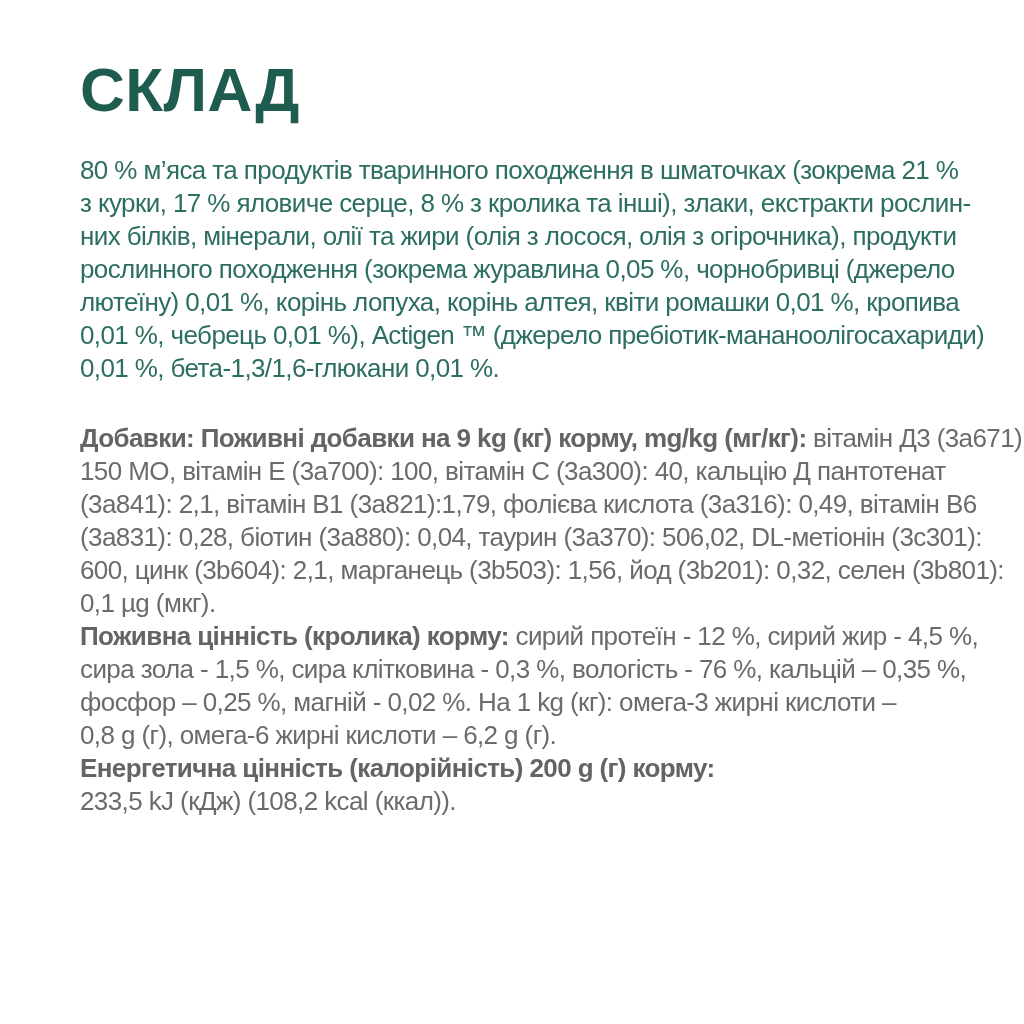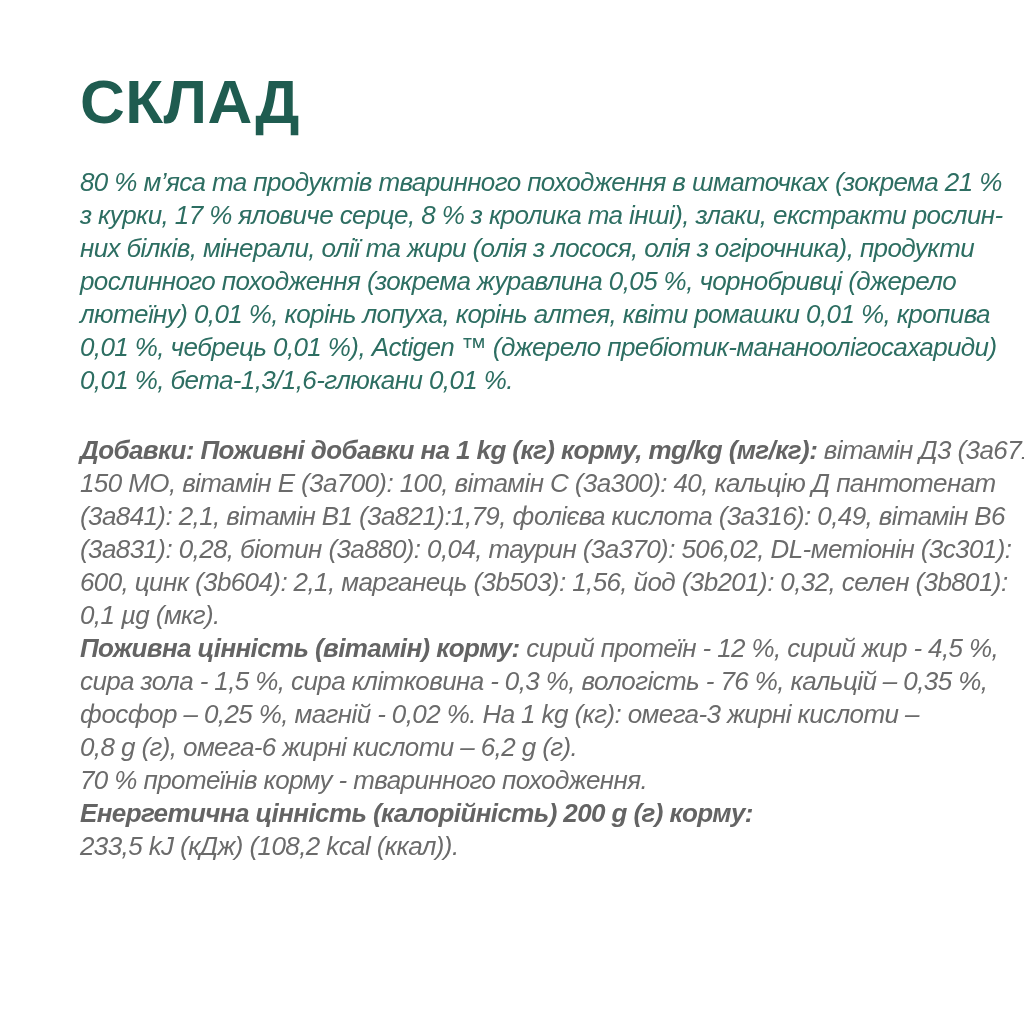"СКЛАД" .page-title { margin: 12px 0 30px 0 -> 0 0 30px 0 }
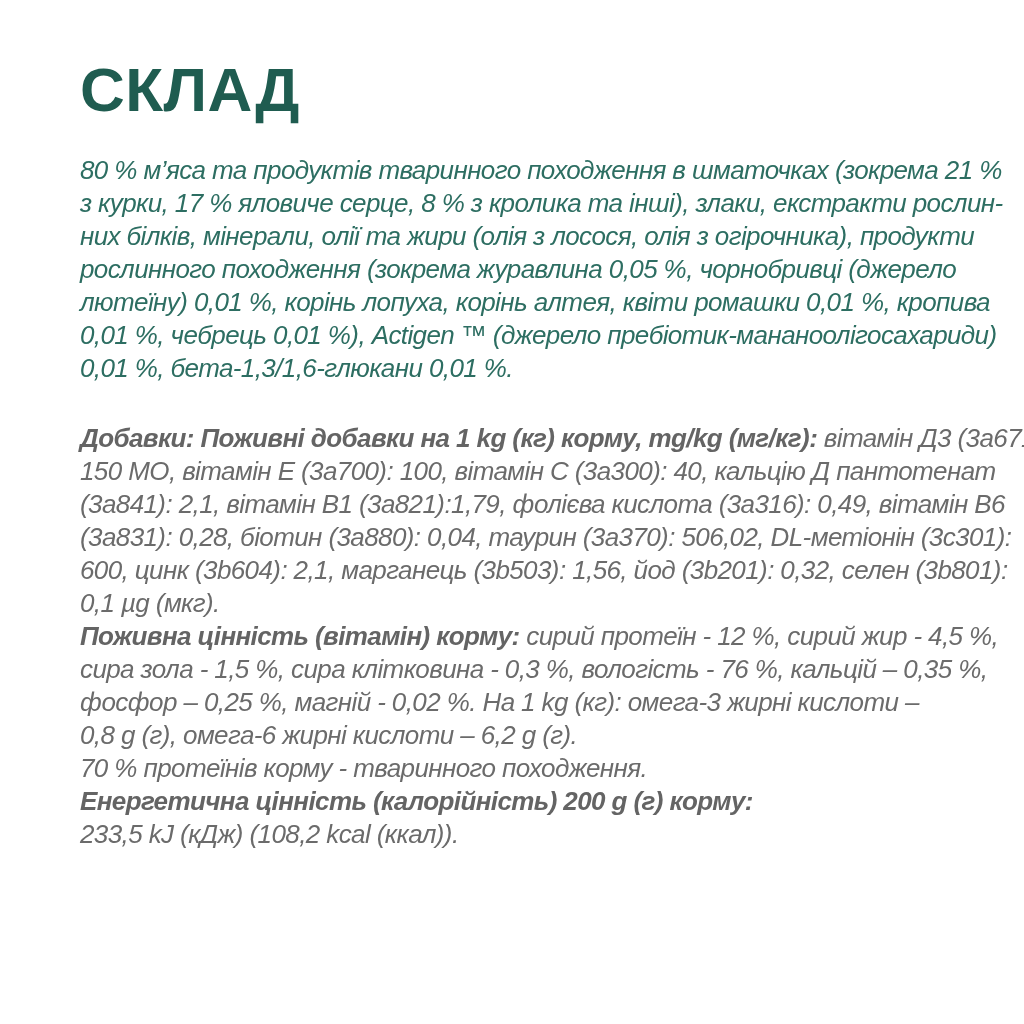"80 % м’яса та продуктів" .para { font-style: italic -> none }
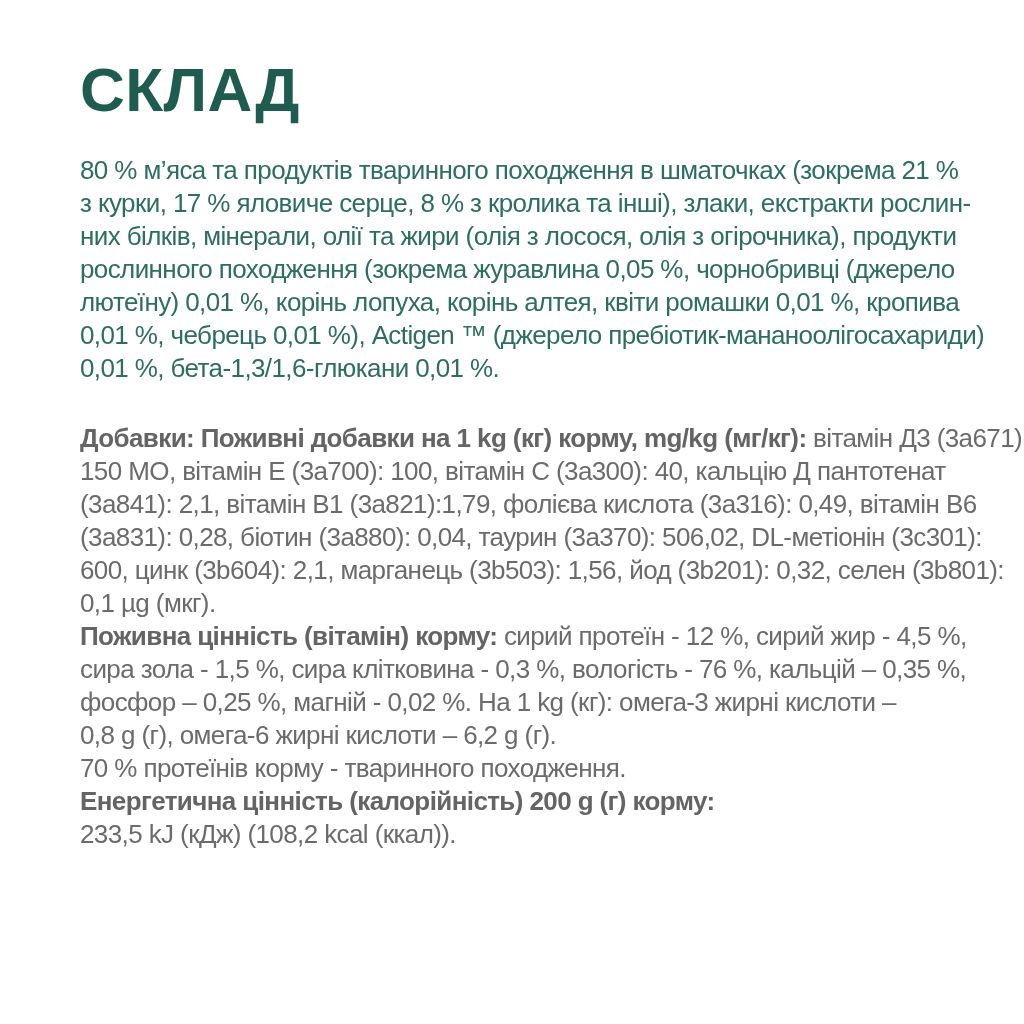"Добавки: Поживні добавки на 1" span.bold { text: 1 -> 9 }
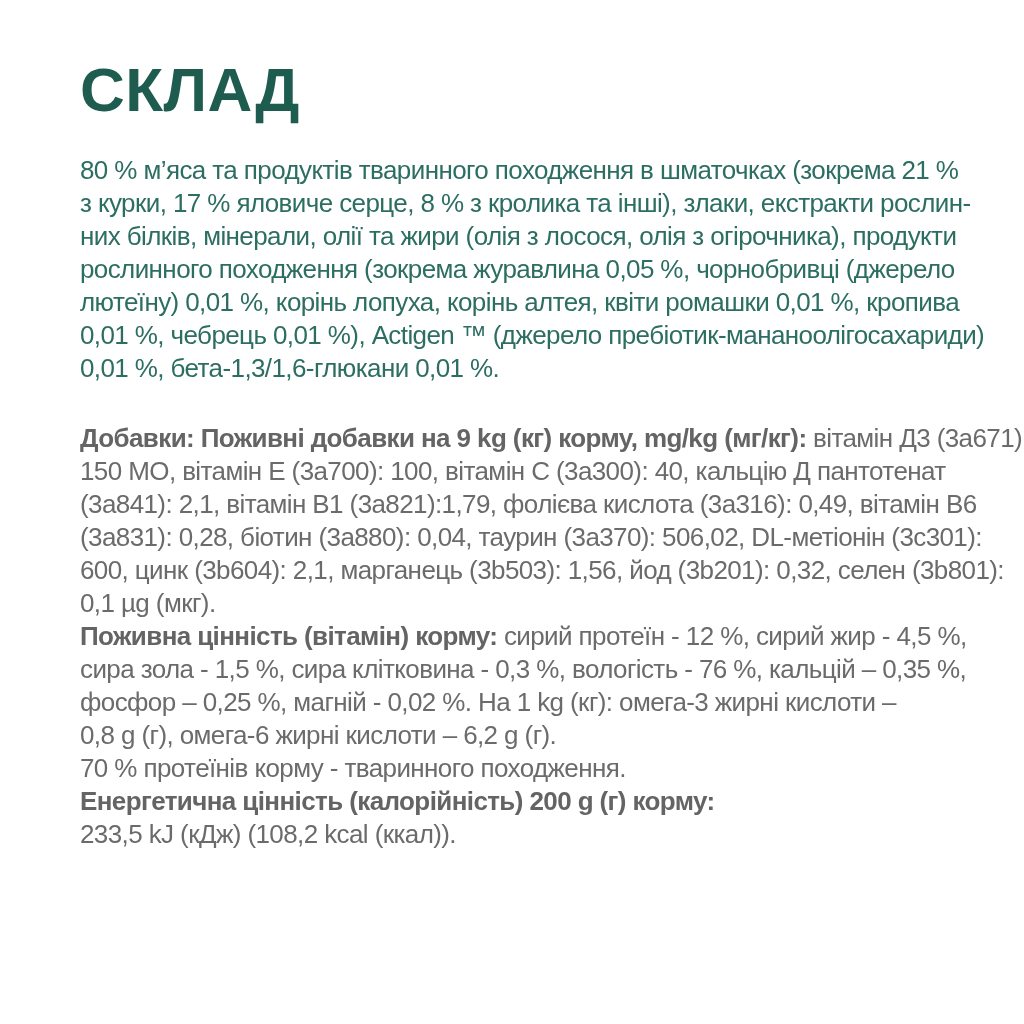"Поживна цінність (вітамін) корму:" span.bold { text: вітамін -> кролика }
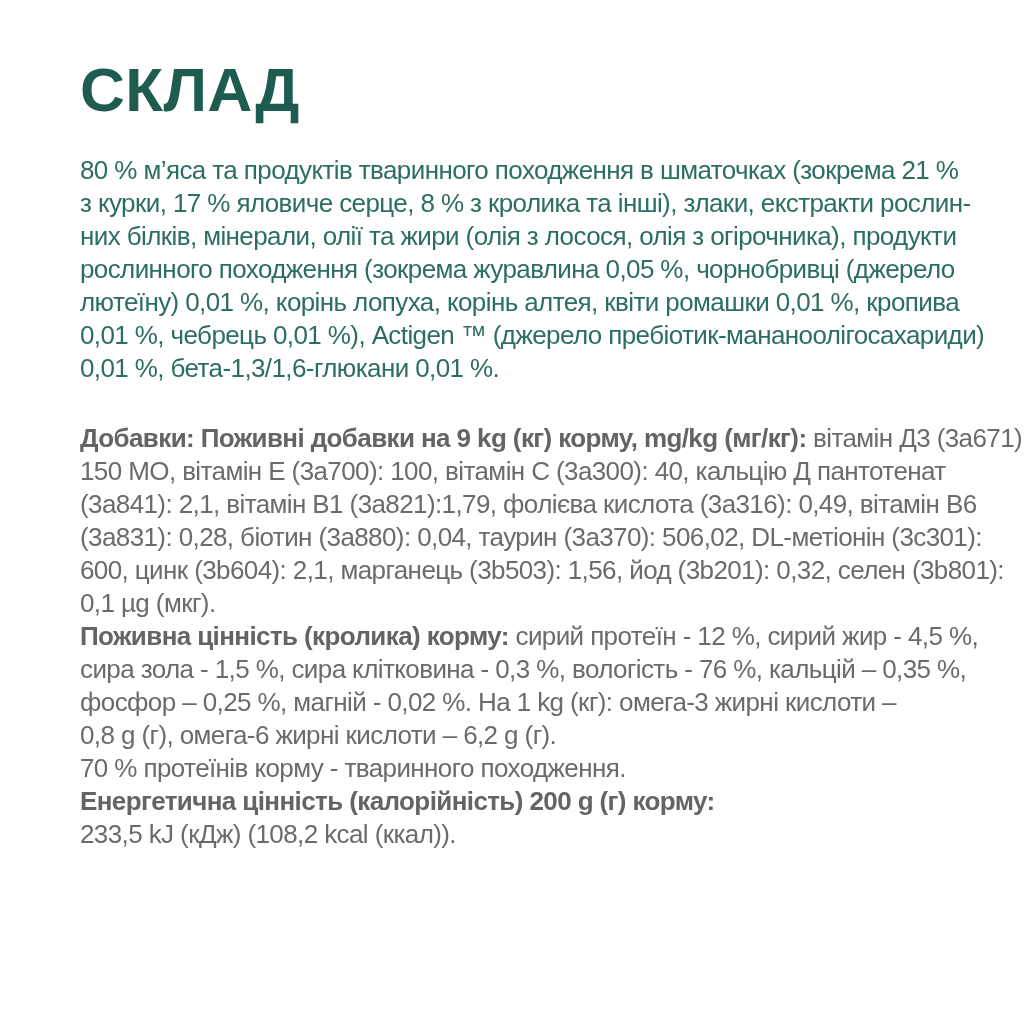"70 % протеїнів корму -" p.para { html: <p><span>70 % протеїнів корму - тваринного походження.</span></p> -> none }
